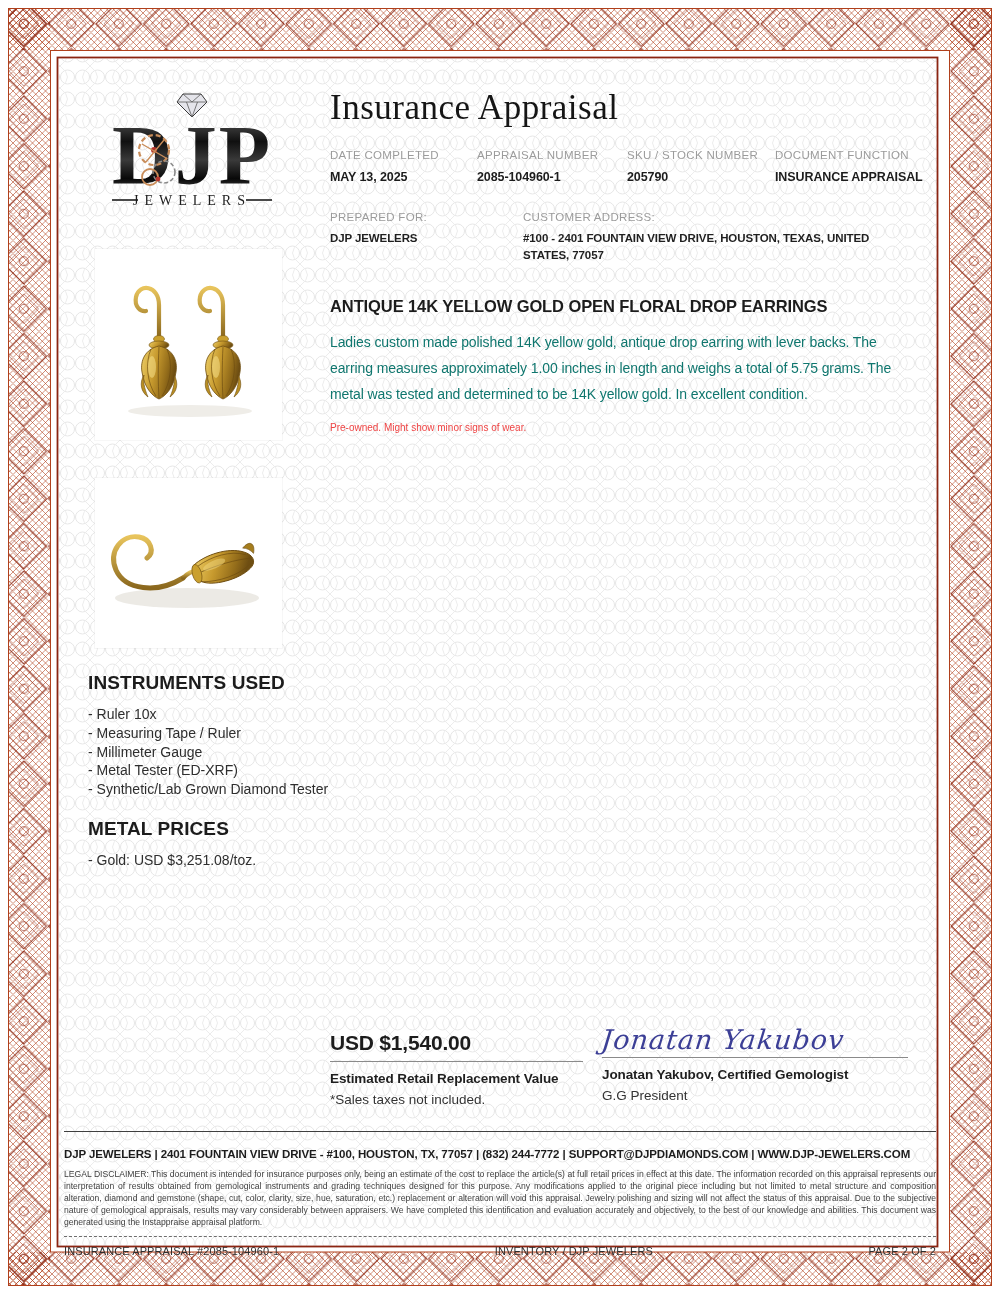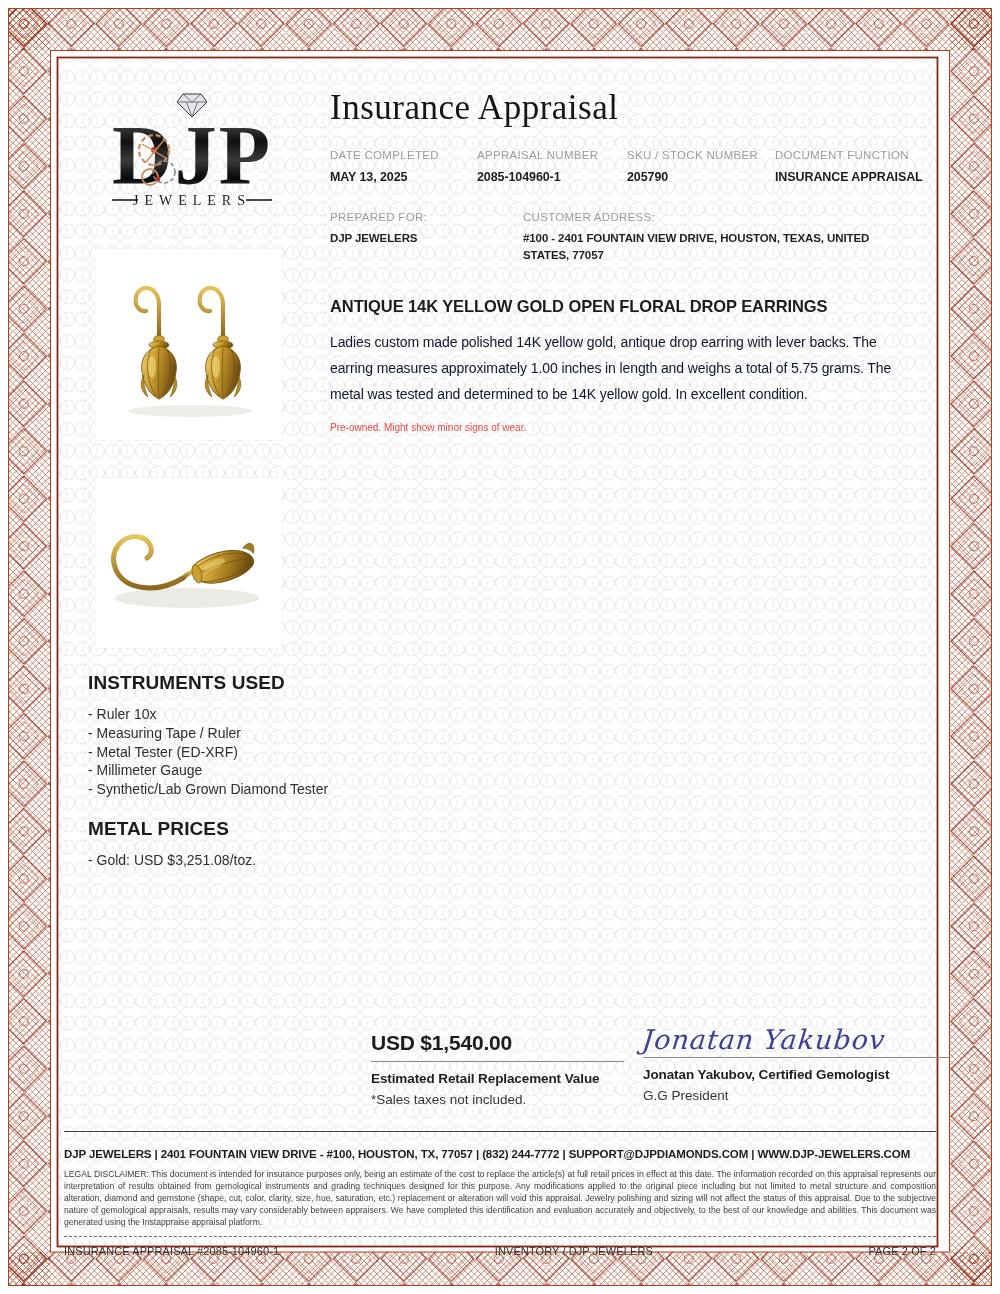"Ladies custom made polished 14K" .item-desc { color: #0f172a -> #0f766e }
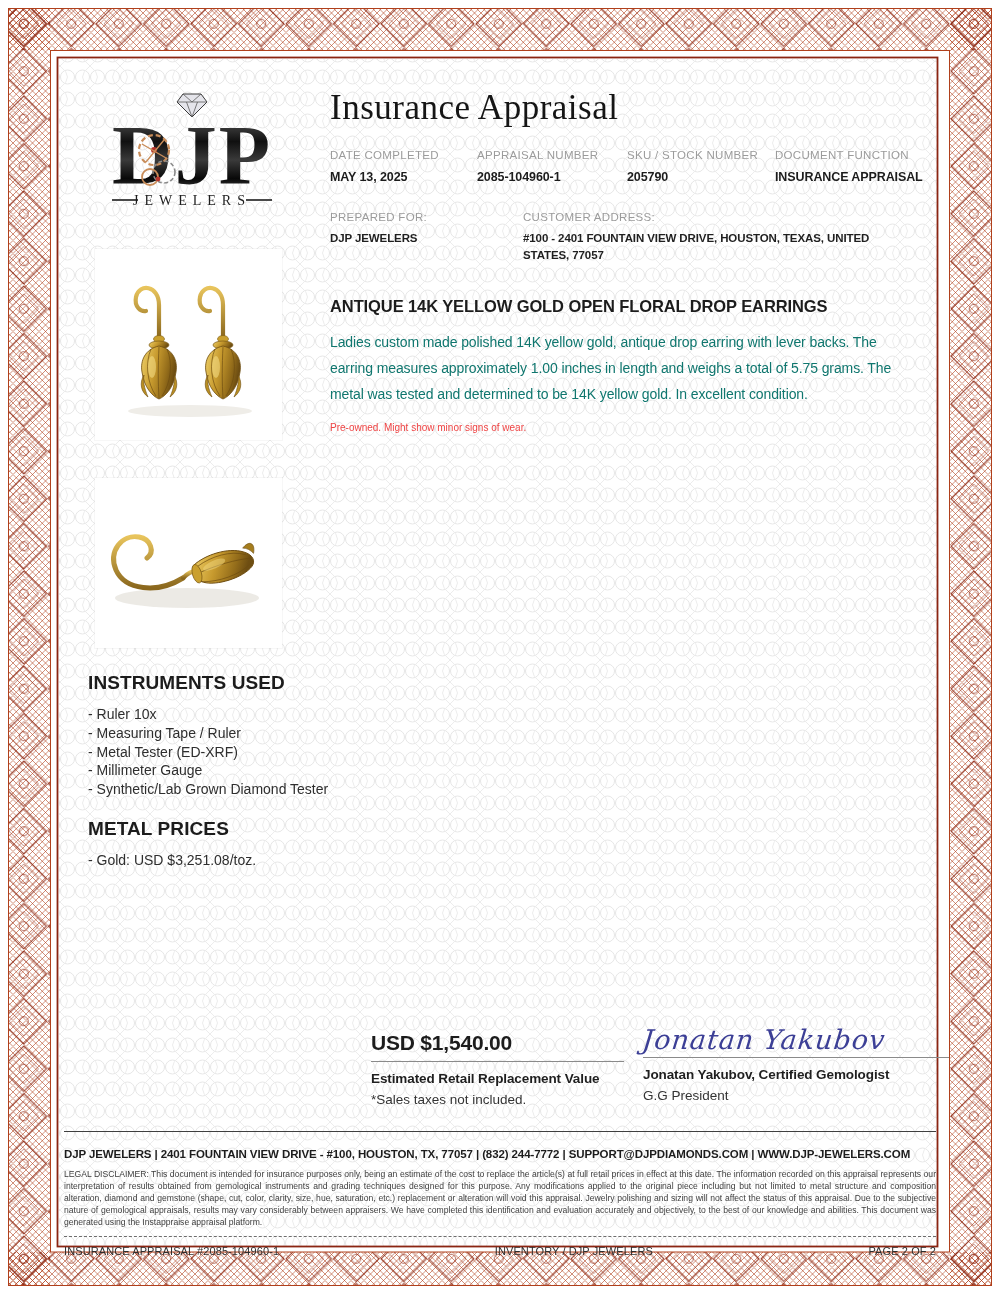"- Metal Tester (ED-XRF)" li { order: before "- Millimeter Gauge" -> after "- Millimeter Gauge" }
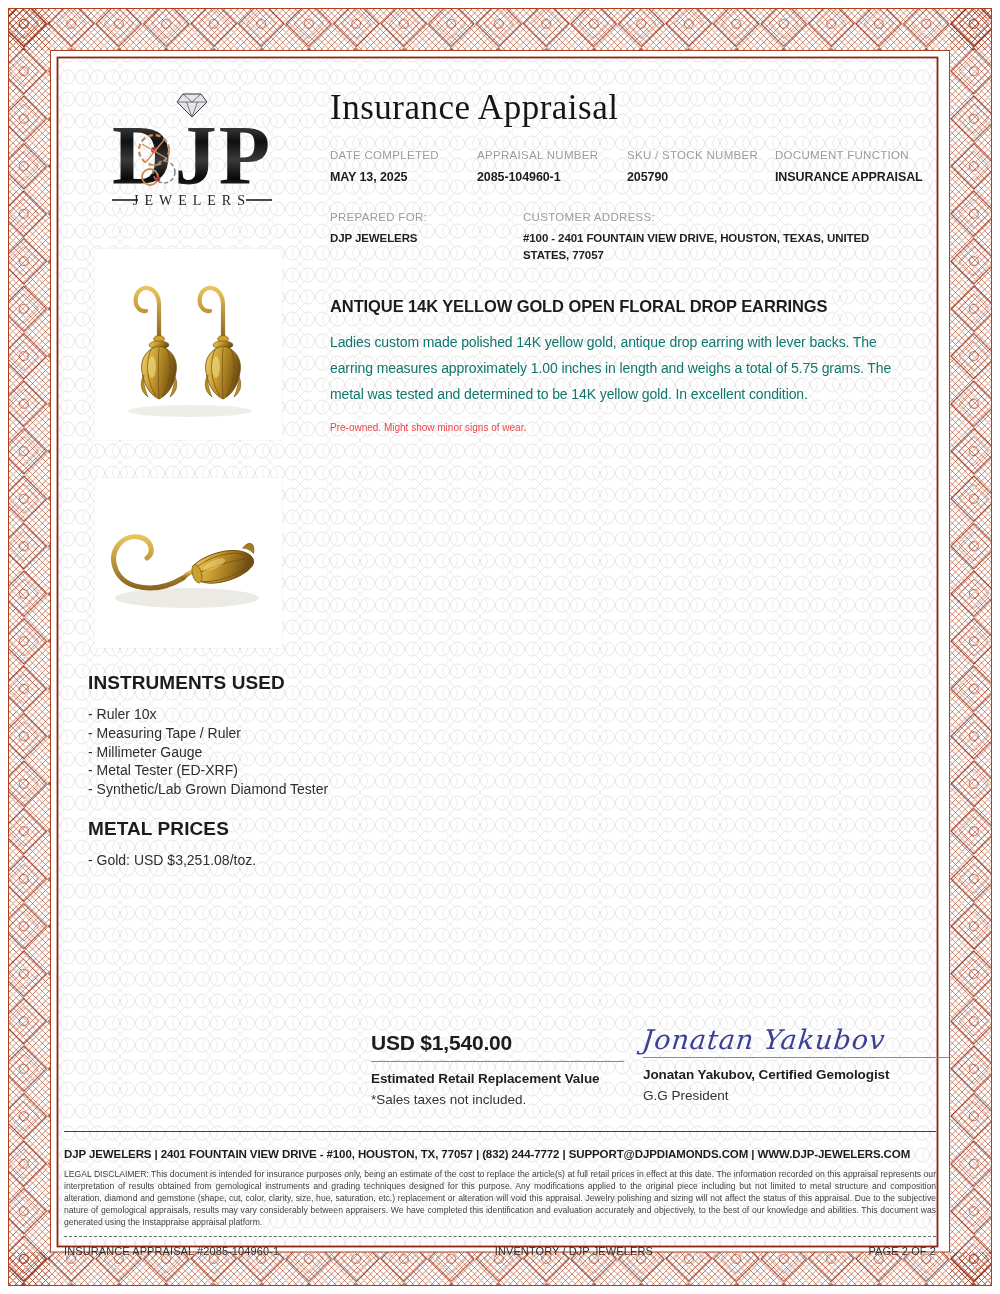"USD $1,540.00" .valuation { margin-left: 41px -> none }
